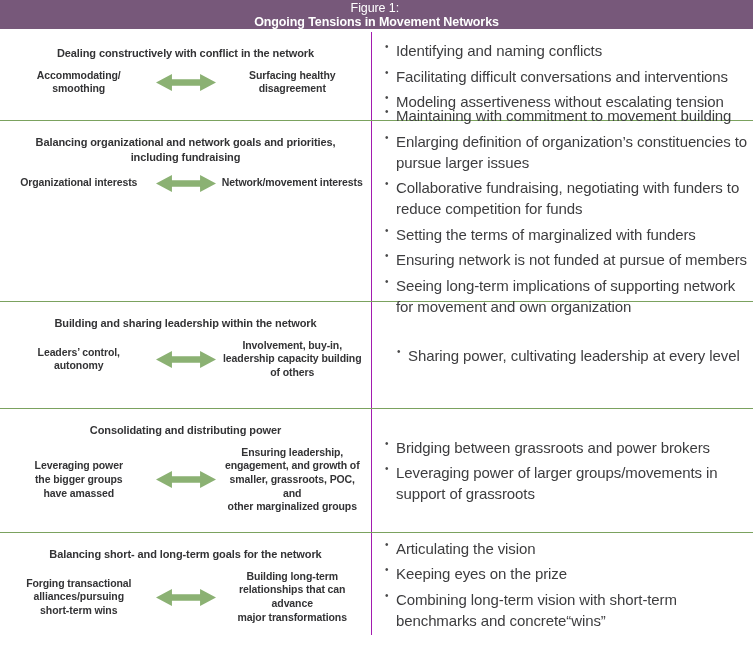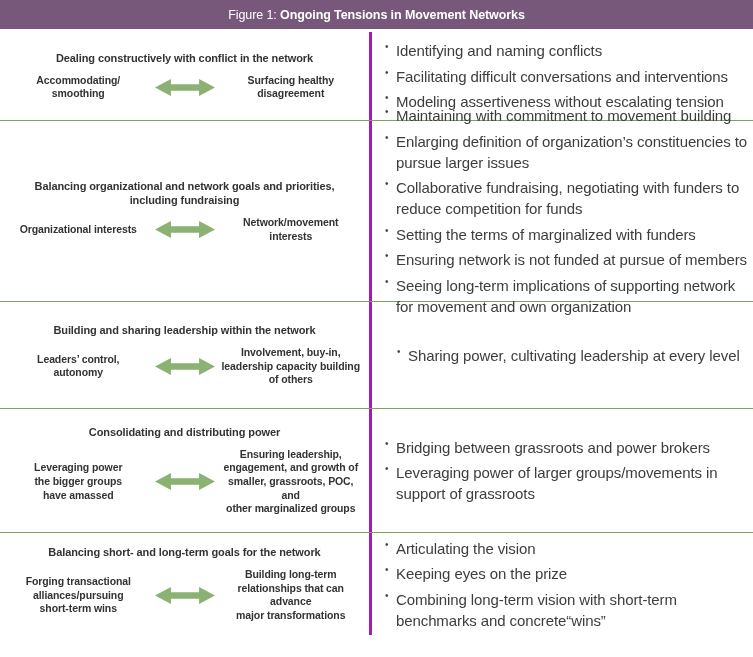"Figure 1:" .titlebar { flex-direction: none -> column }
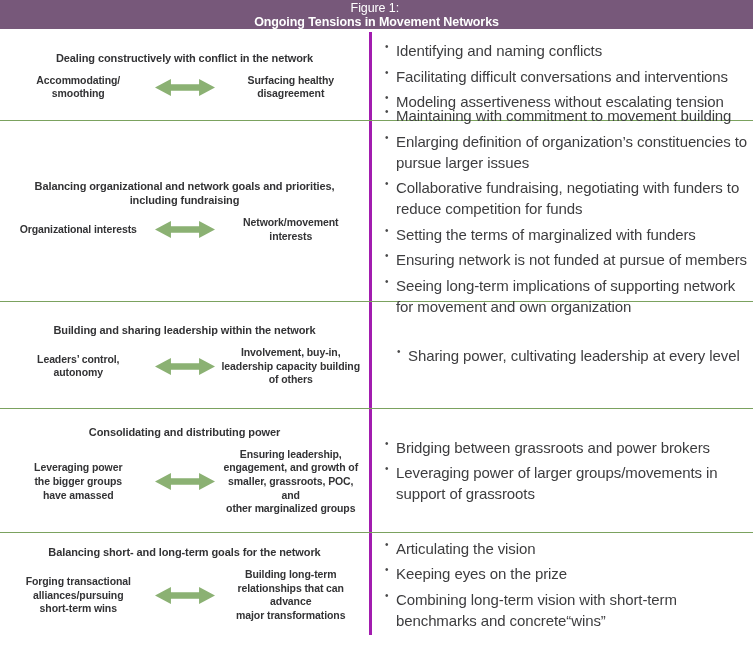"Dealing constructively with conflict in" .cell-left { border-right: 3px solid #a21caf -> 1px solid #a21caf; justify-content: center -> none }
